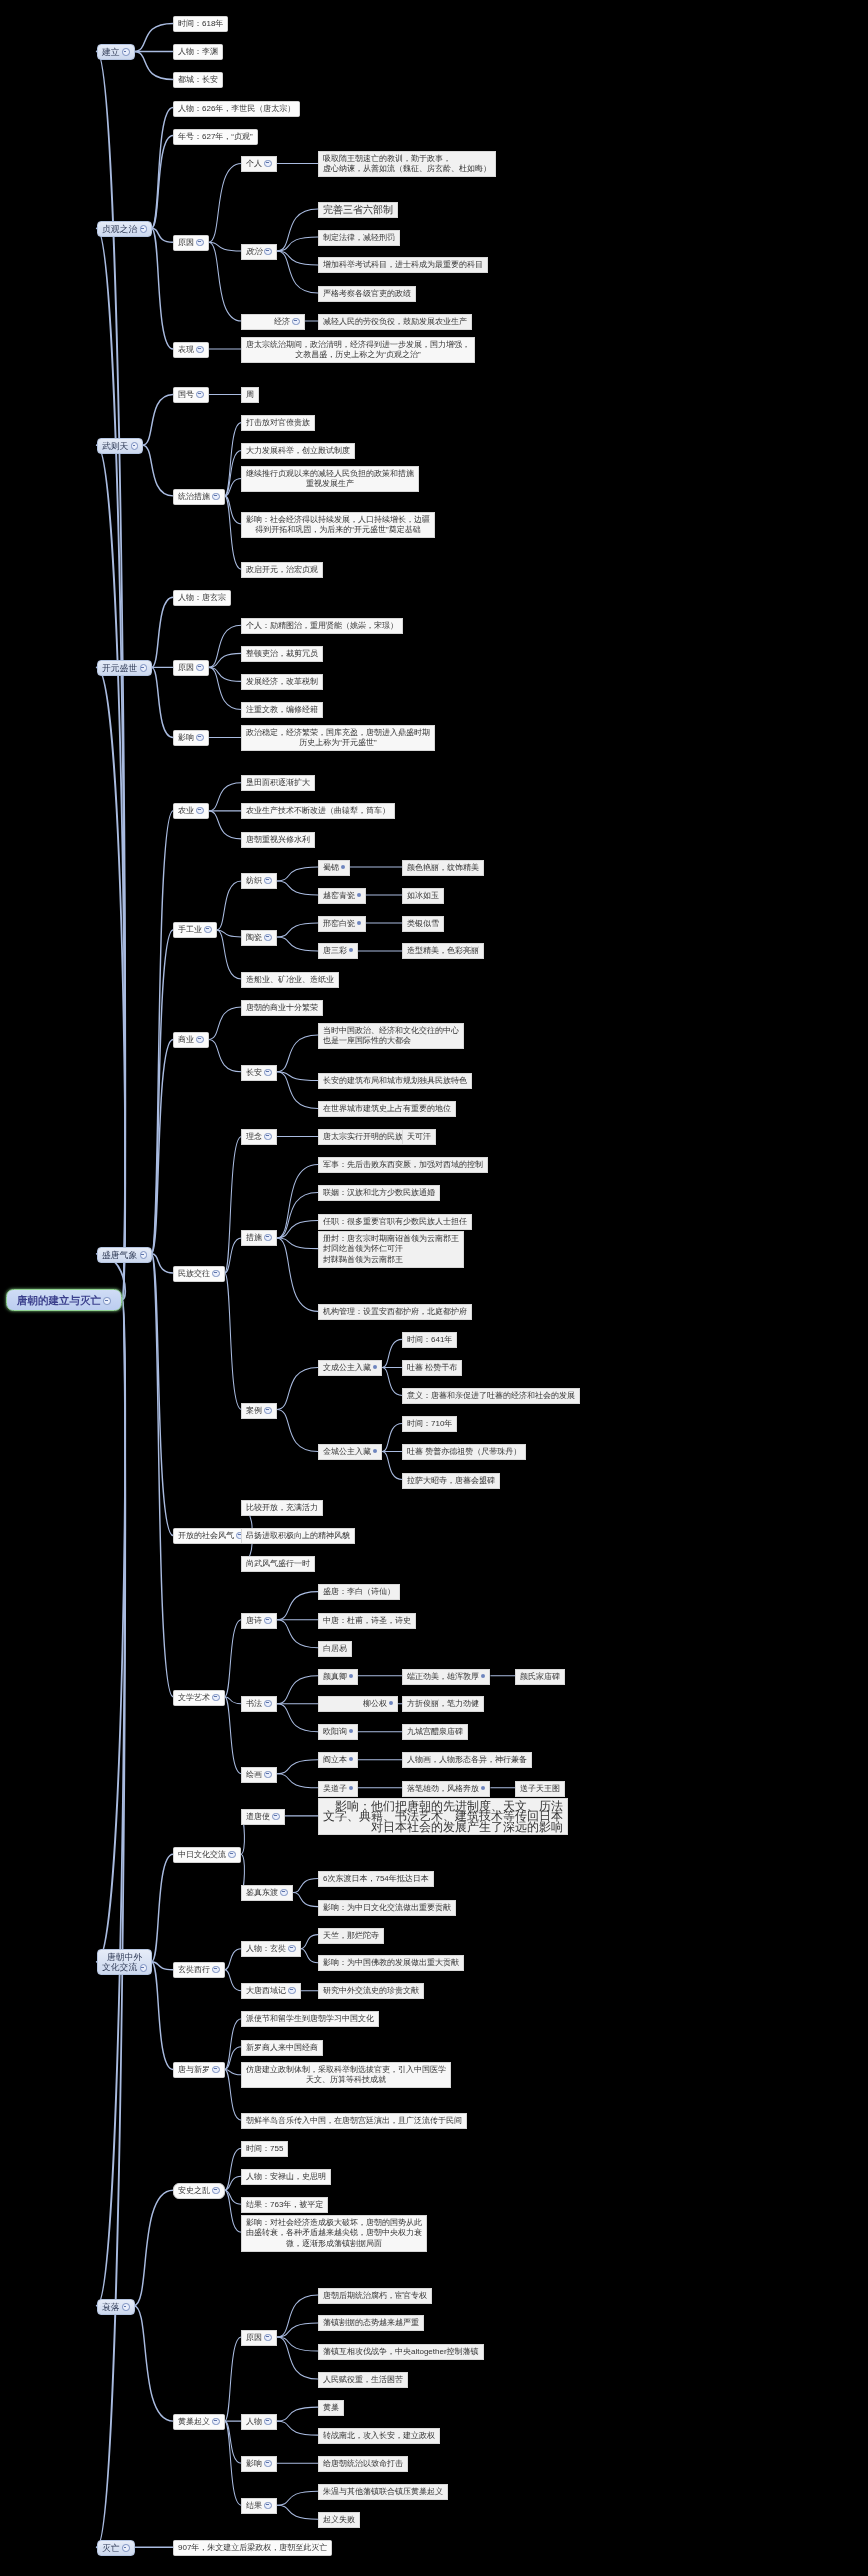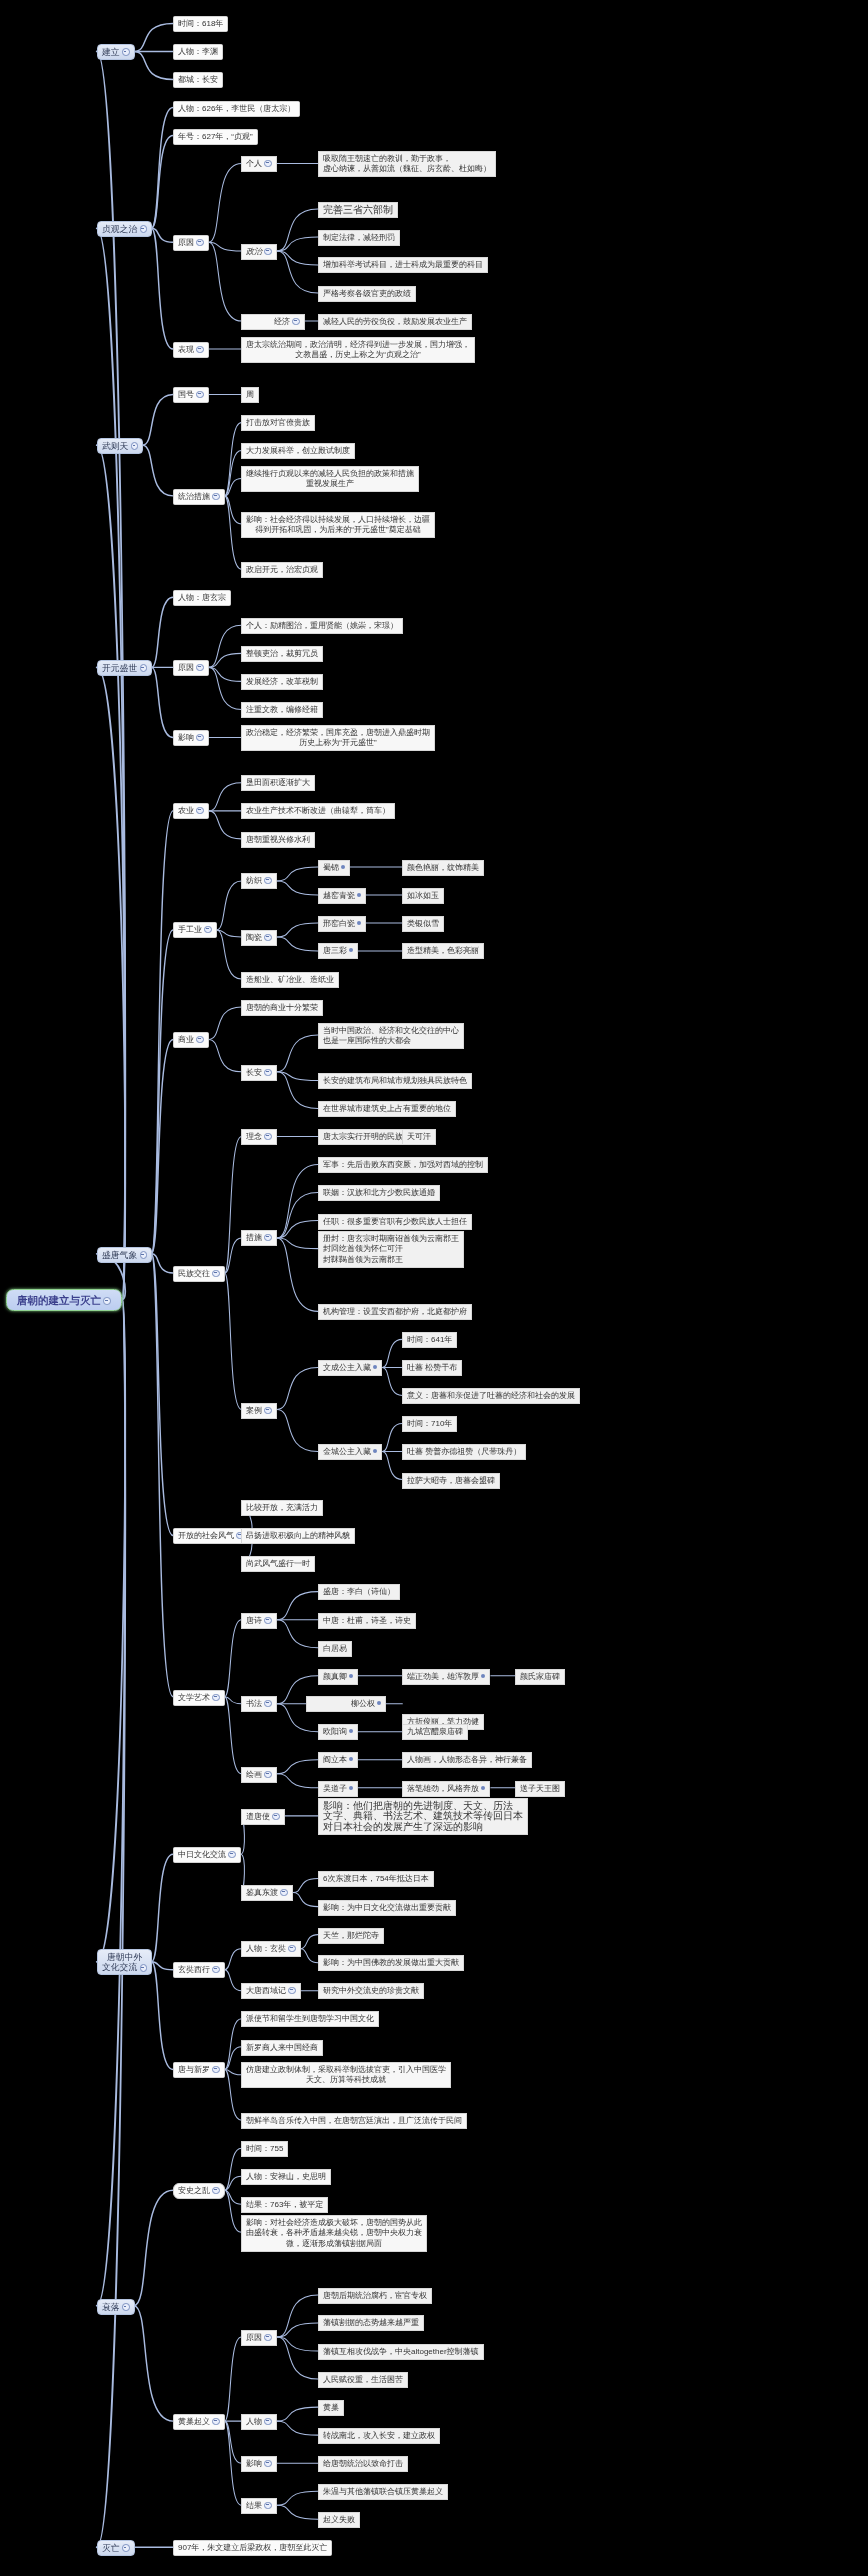"柳公权" div.node { left: 306px -> 318px }
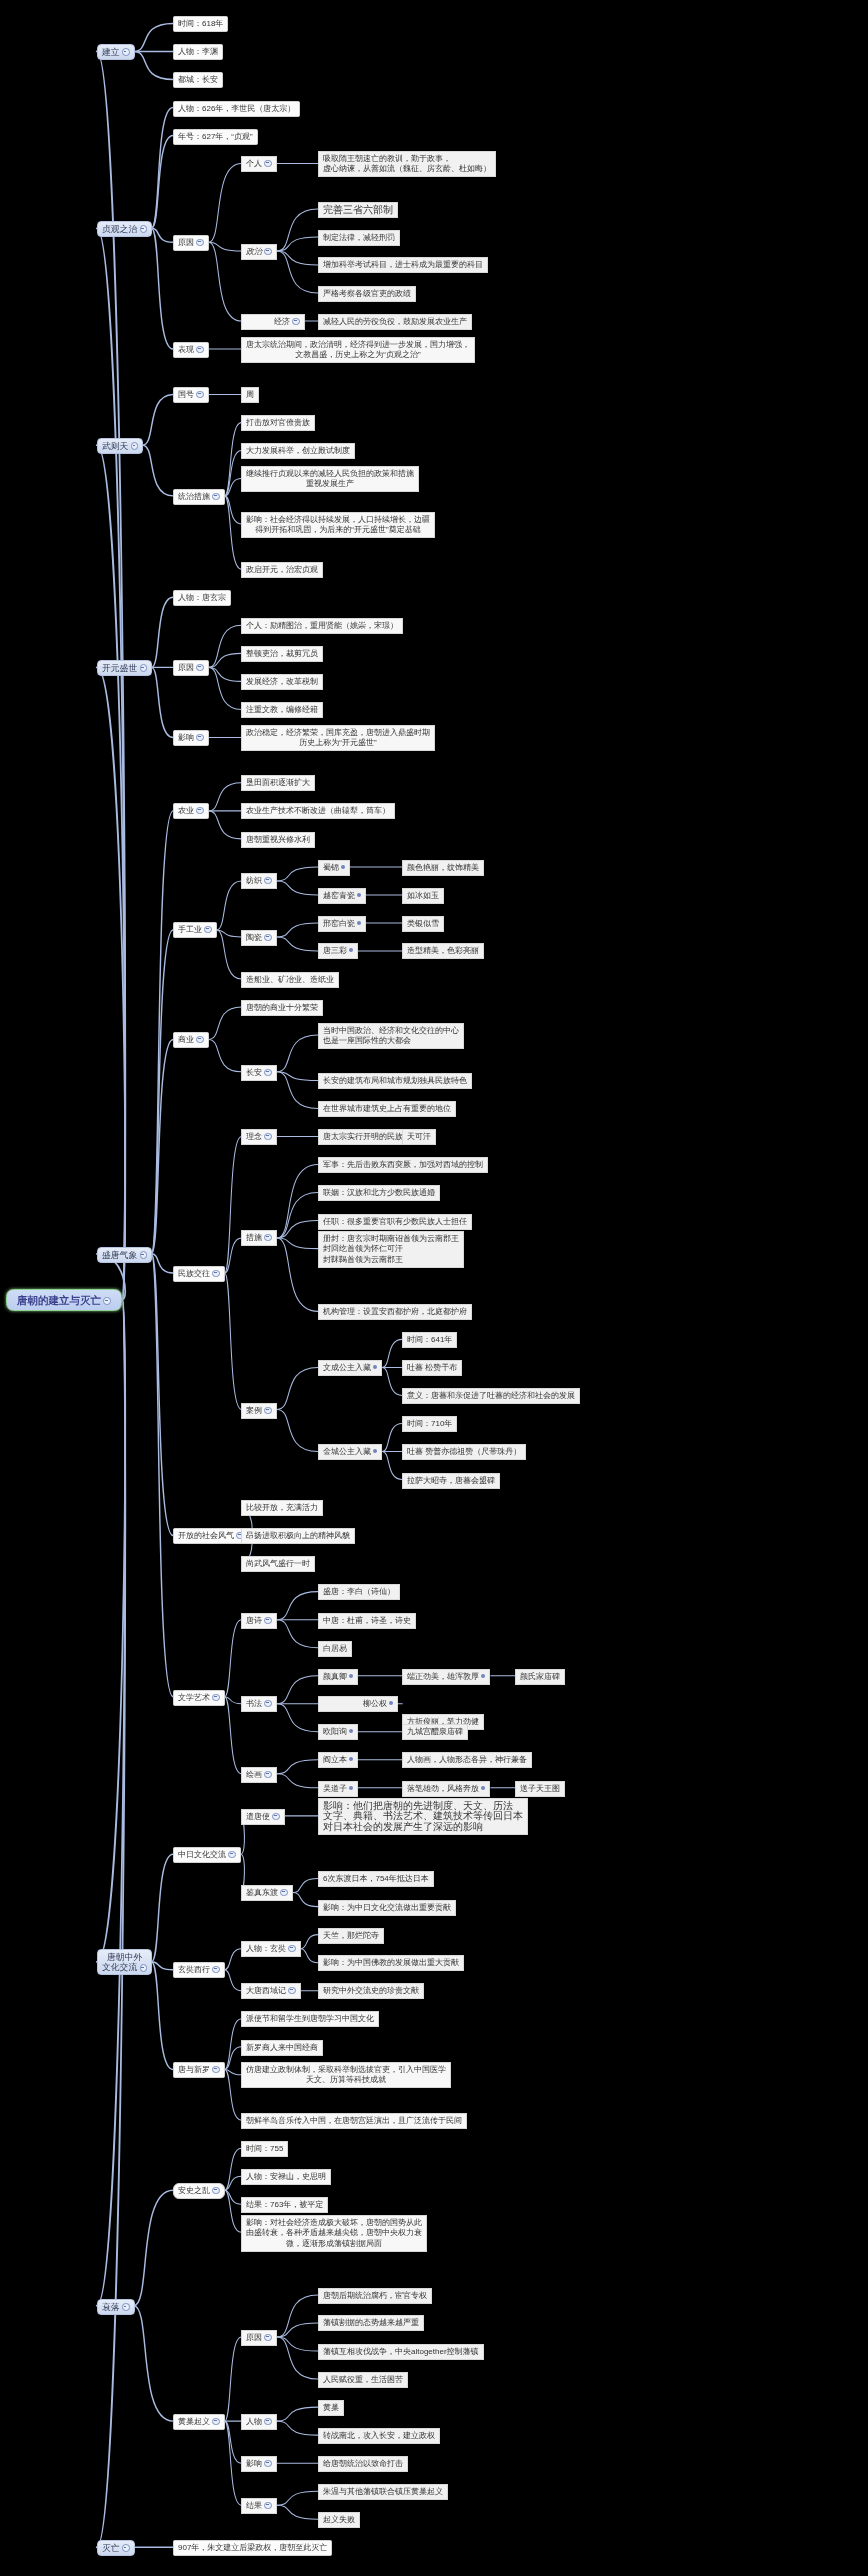"方折俊丽，笔力劲健" div.node { margin-top: 18px -> none }
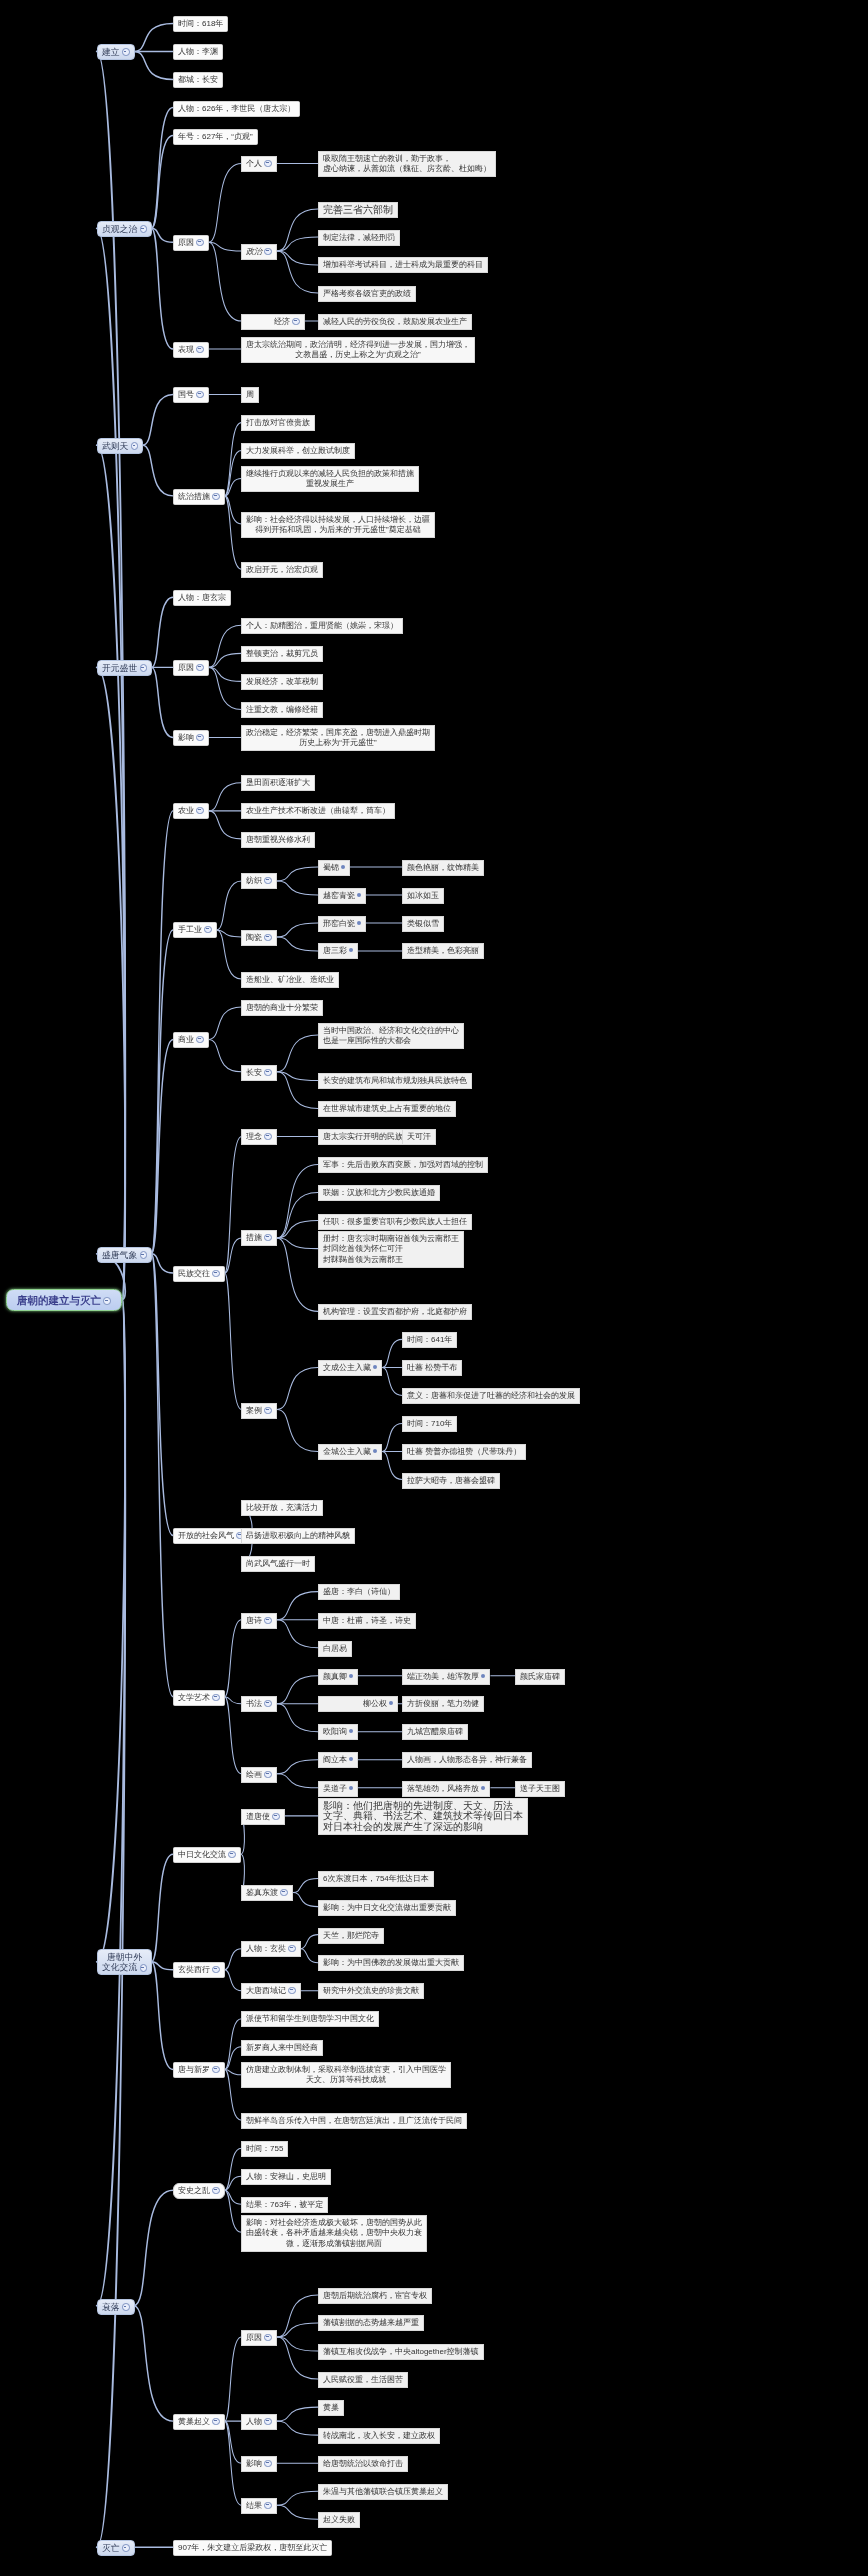"影响：他们把唐朝的先进制度、天文、历法" div.node { font-size: 10px -> 12px; text-align: none -> right }
